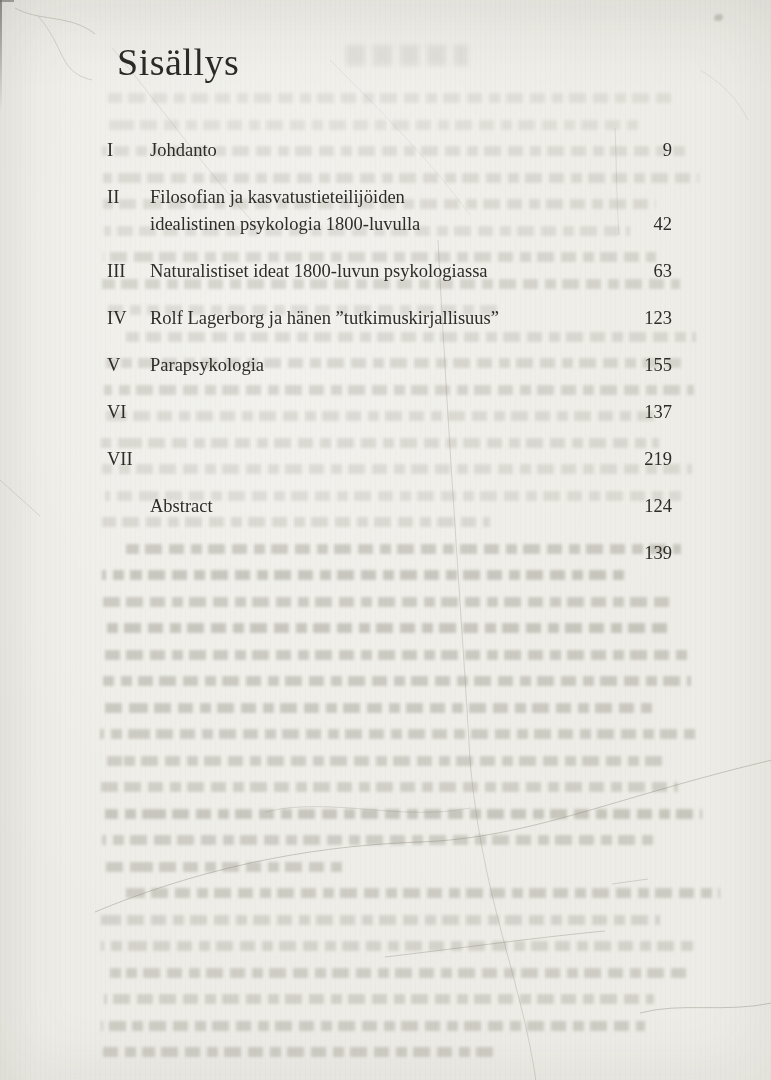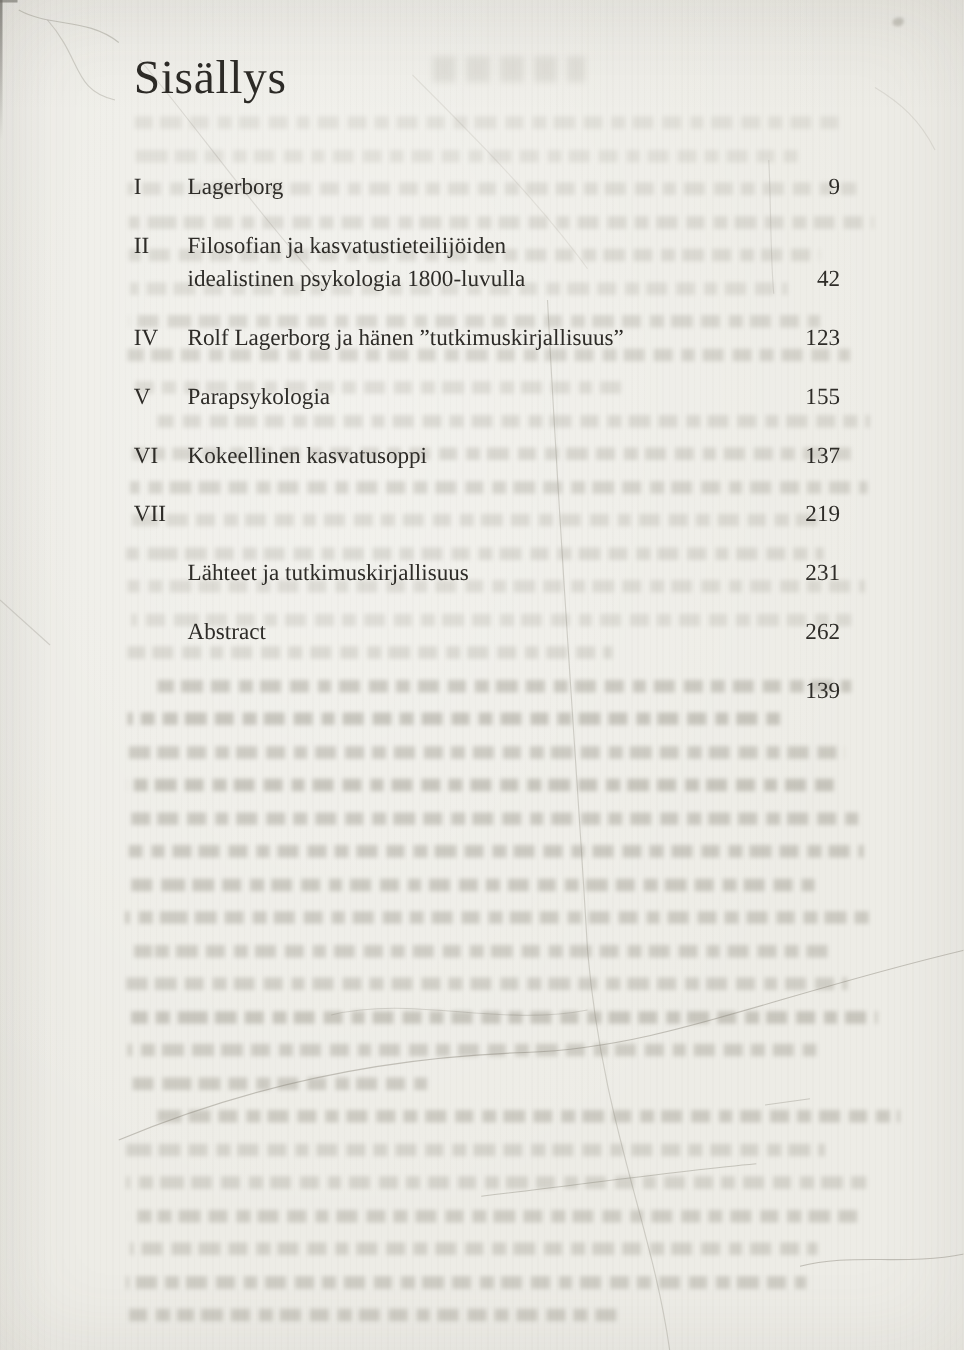"Sisällys" .title { left: 107px -> 117px }
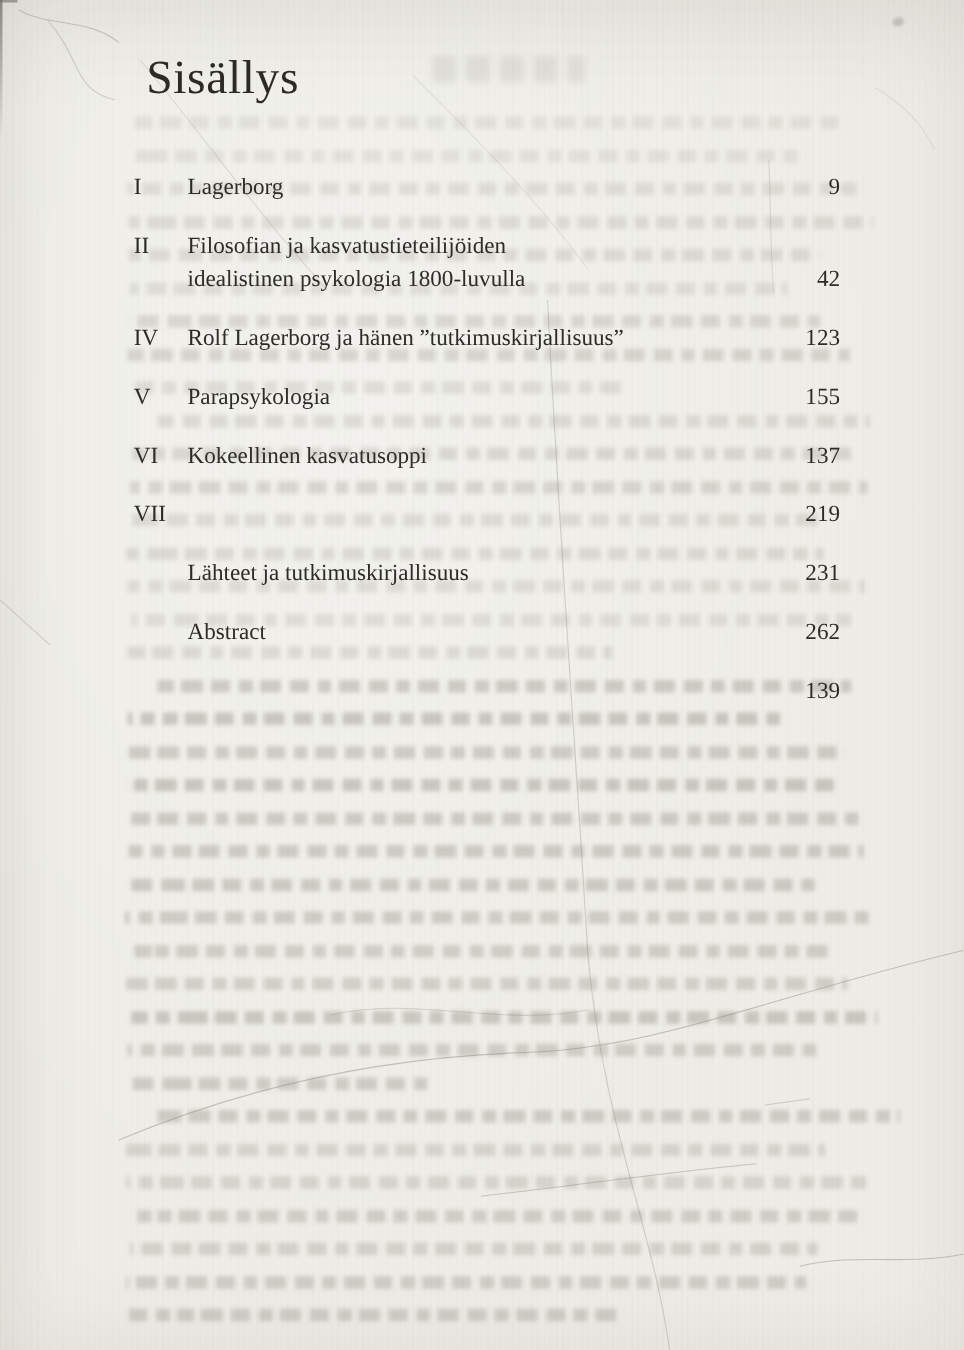"Lagerborg" span.toc-title { text: Lagerborg -> Johdanto }
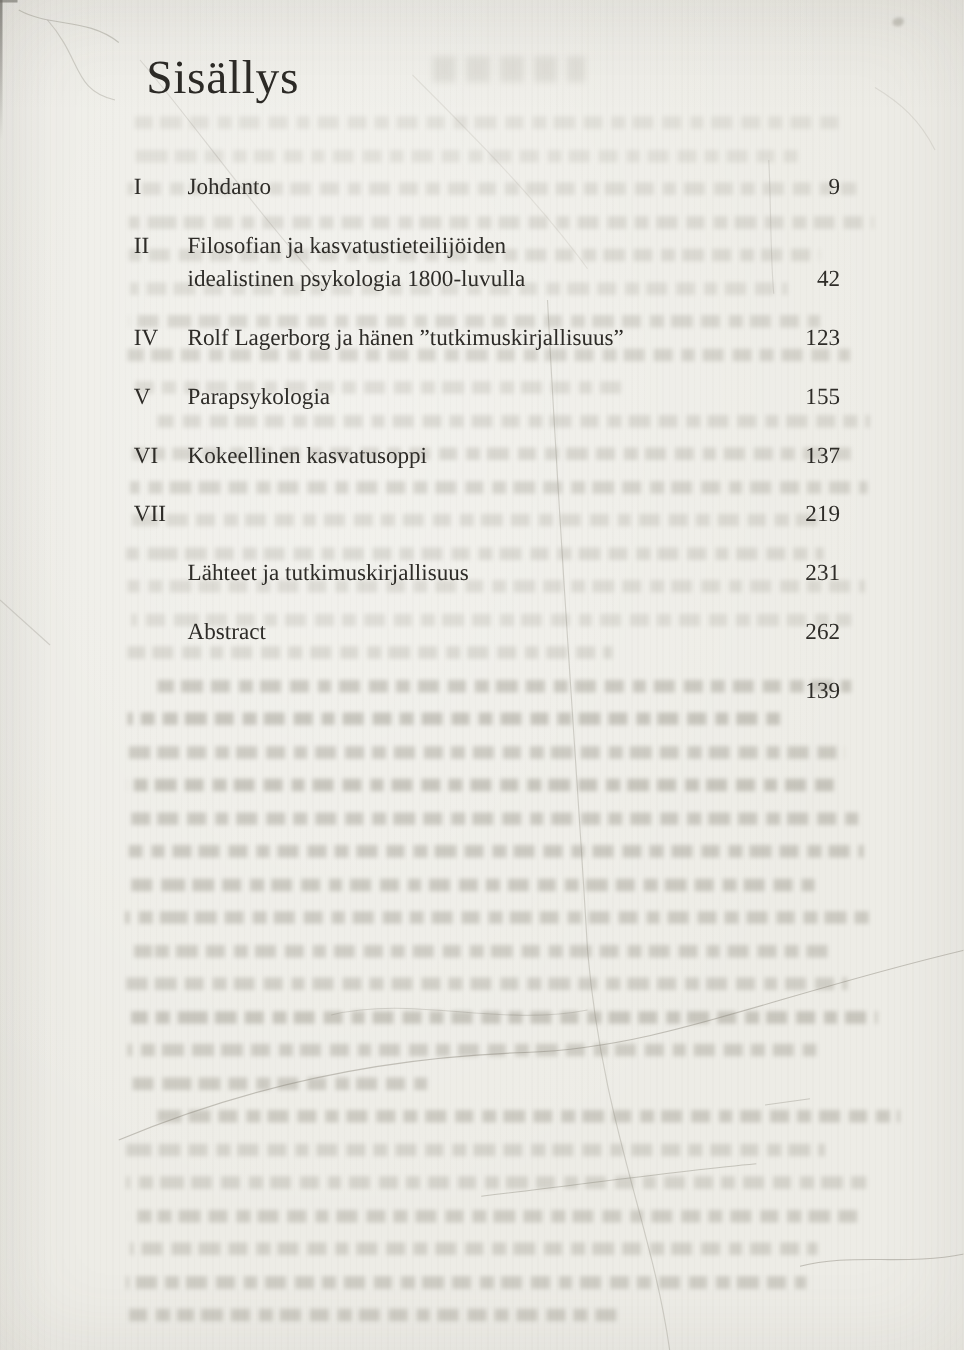"III" div.toc-row { html: none -> <div> <span>III</span> <span>Naturalistiset ideat 1800-luvun psykologiassa</span> <span>63</span> </div> }
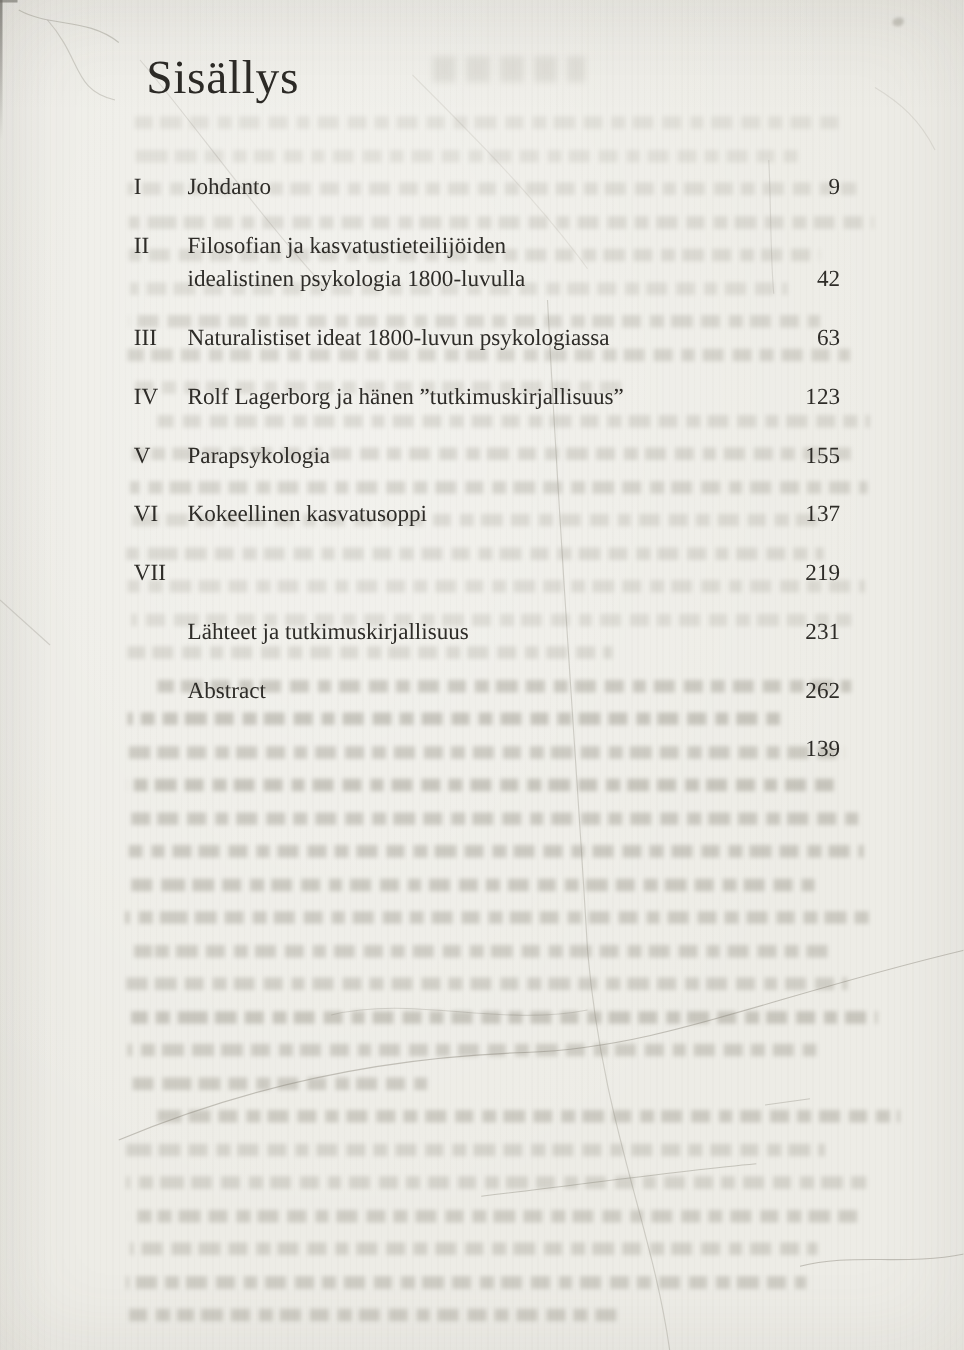"Kokeellinen kasvatusoppi" span.toc-title { html: <span>Kokeellinen kasvatusoppi</span> -> none }
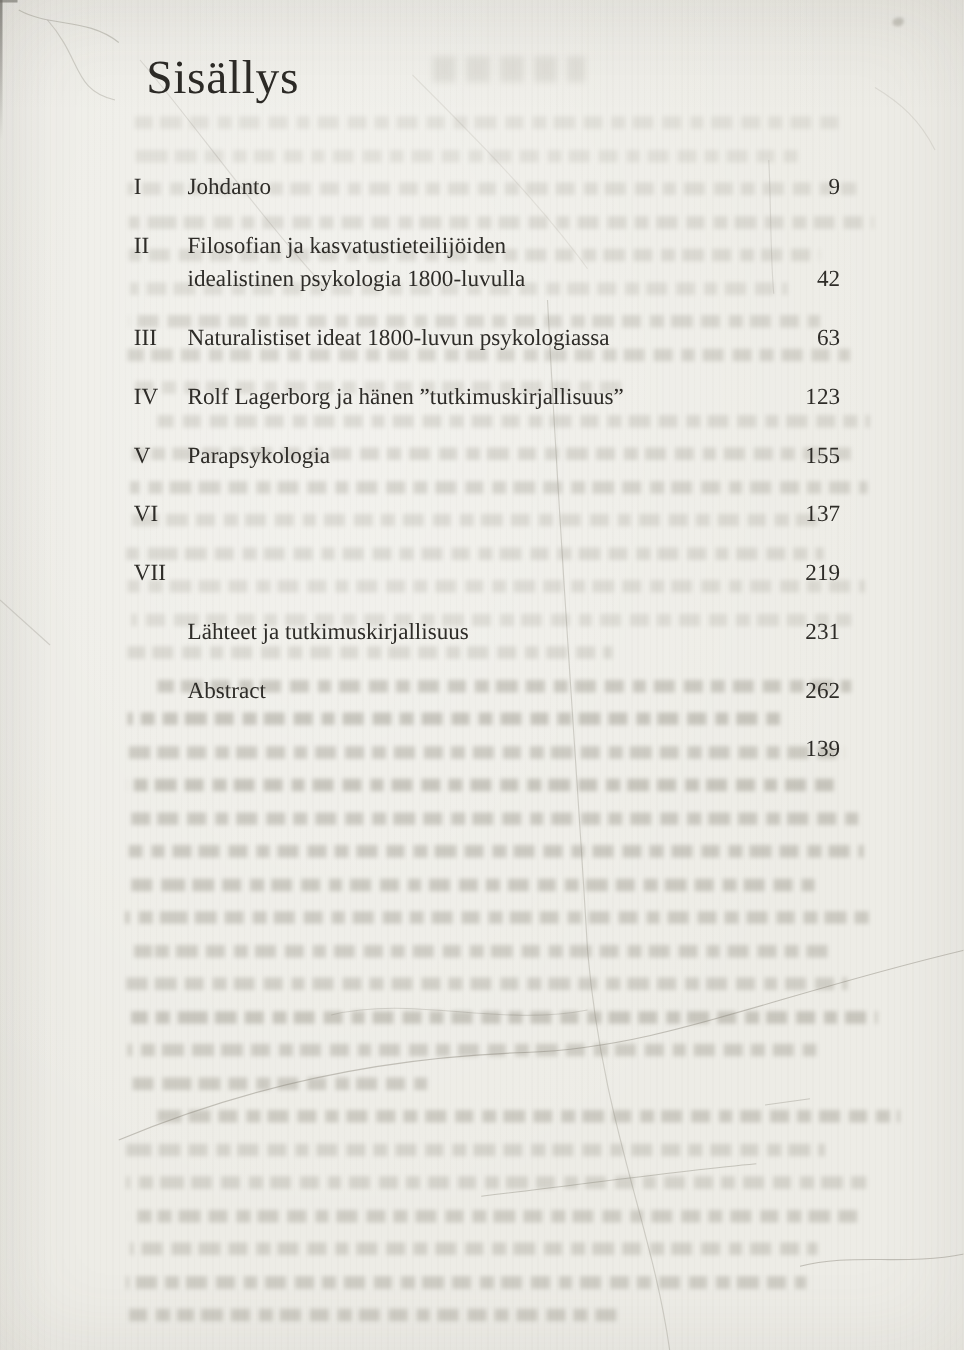"Lähteet ja tutkimuskirjallisuus" div.toc-row { html: <div> <span></span> <span>Lähteet ja tutkimuskirjallisuus</span> <span>231</span> </div> -> none }
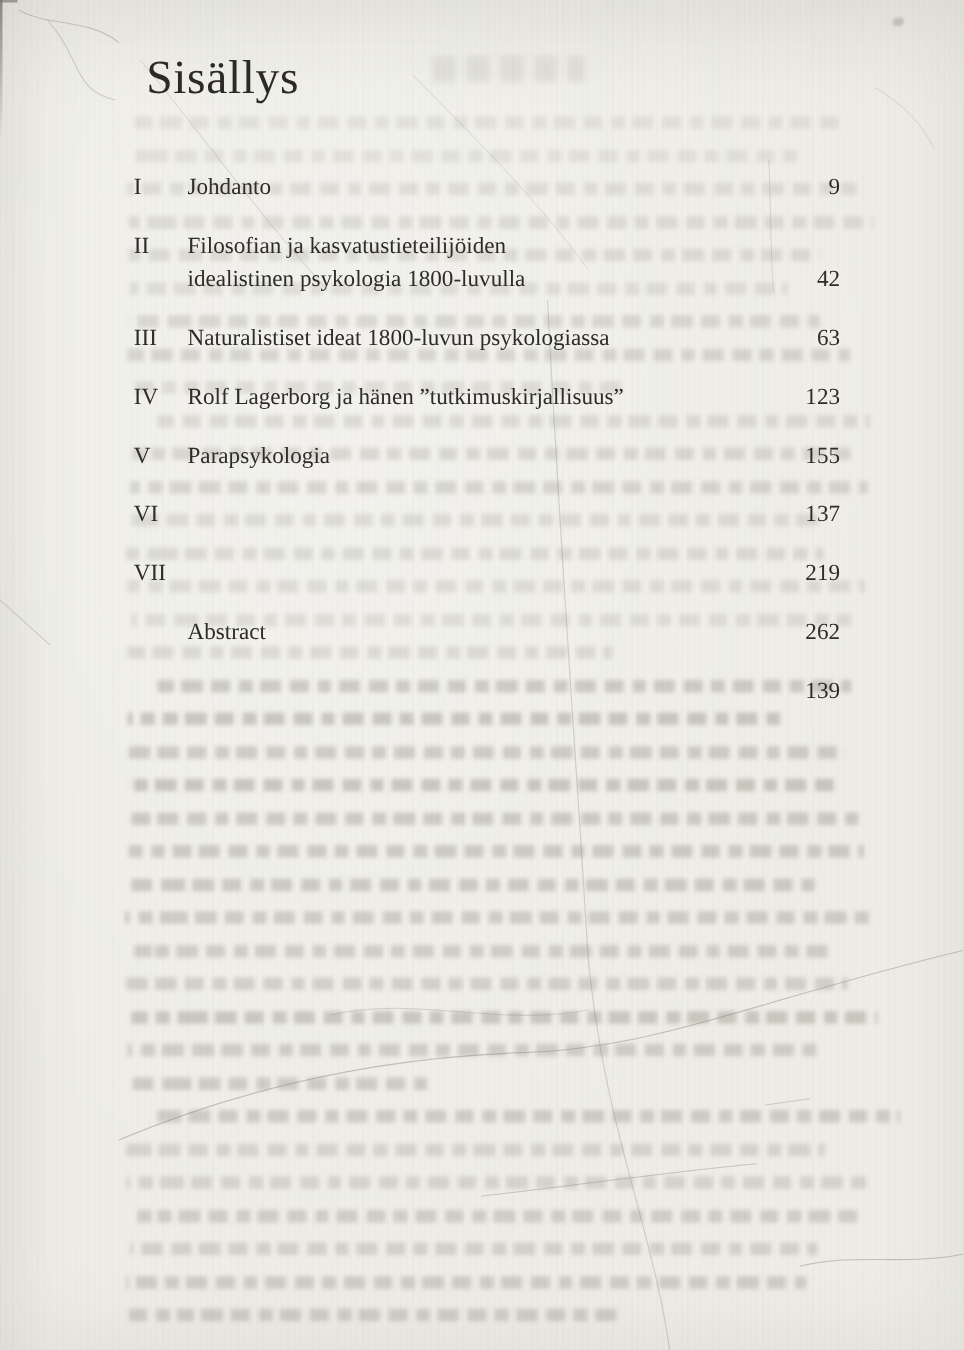"262" span.toc-page { text: 262 -> 124 }
